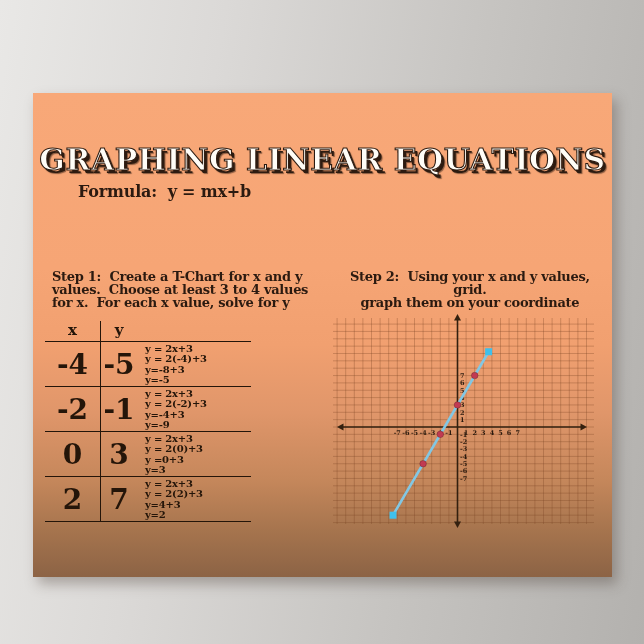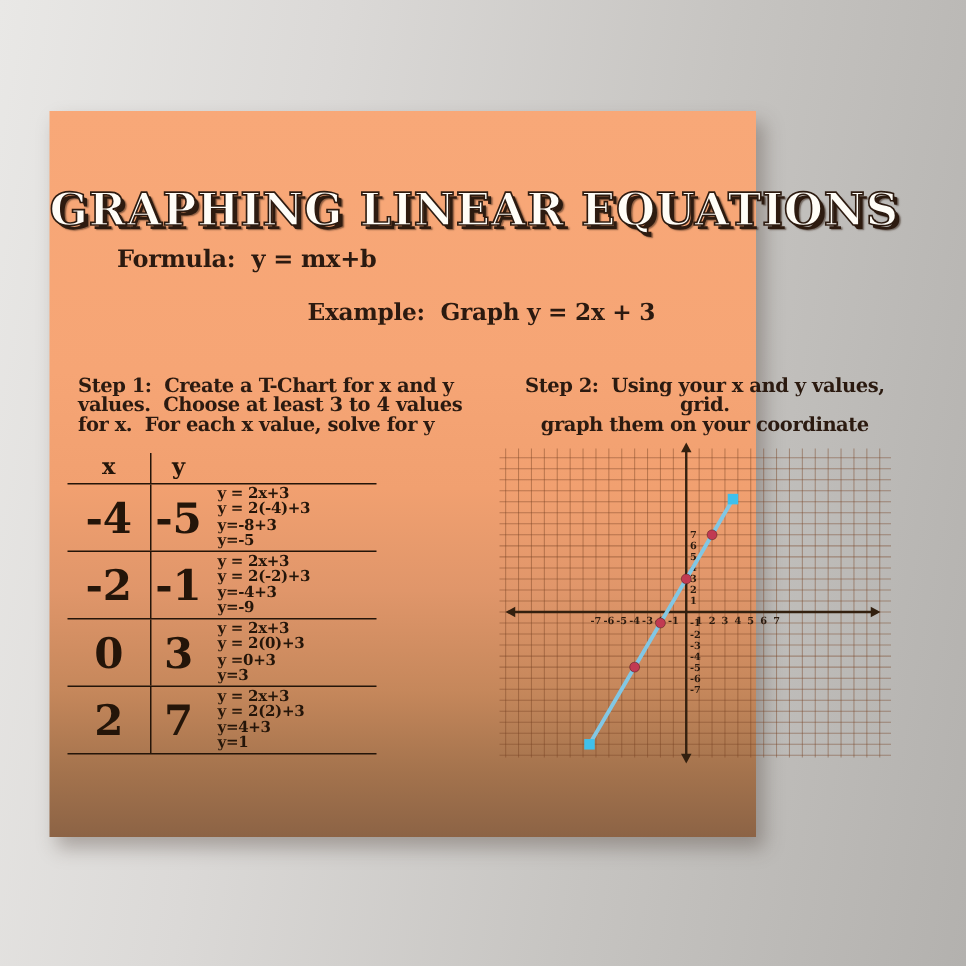"GRAPHING LINEAR EQUATIONS" .poster { top: 74px -> 93px; width: 471px -> 579px }
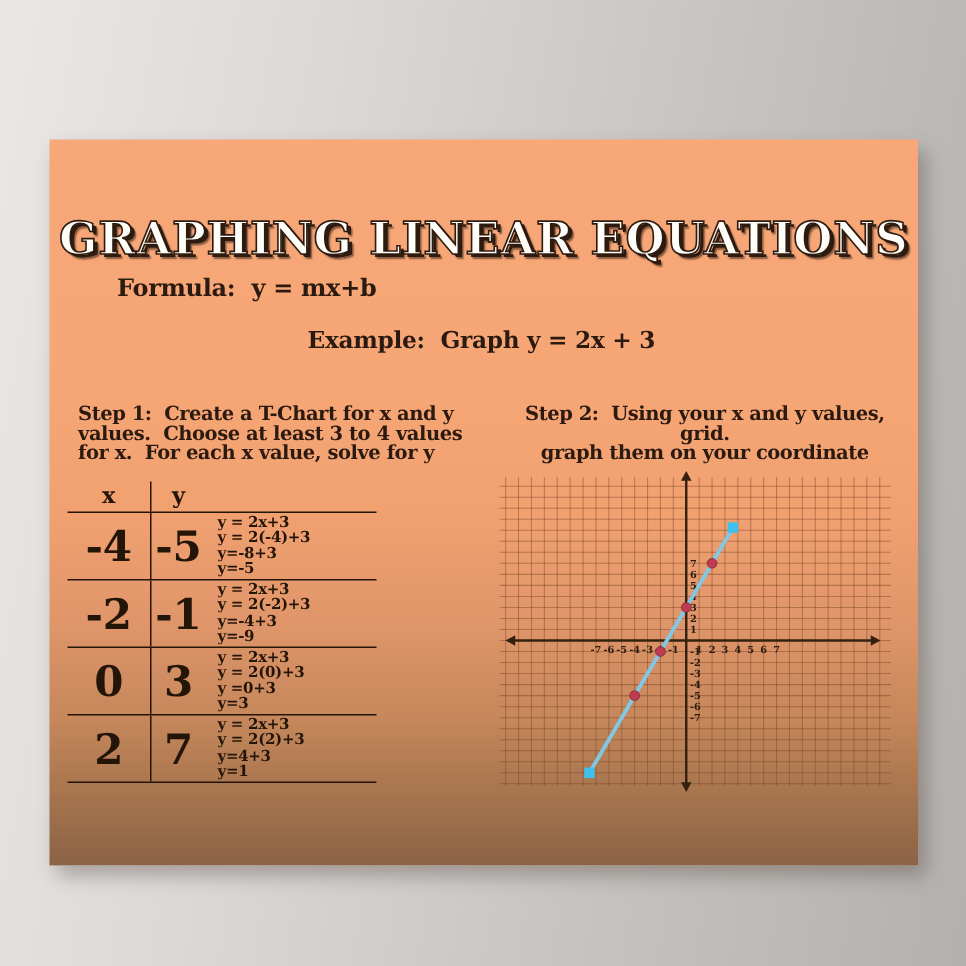"Example: Graph y = 2x" div.example { html: <div>Example: Graph y = 2x + 3</div> -> none }
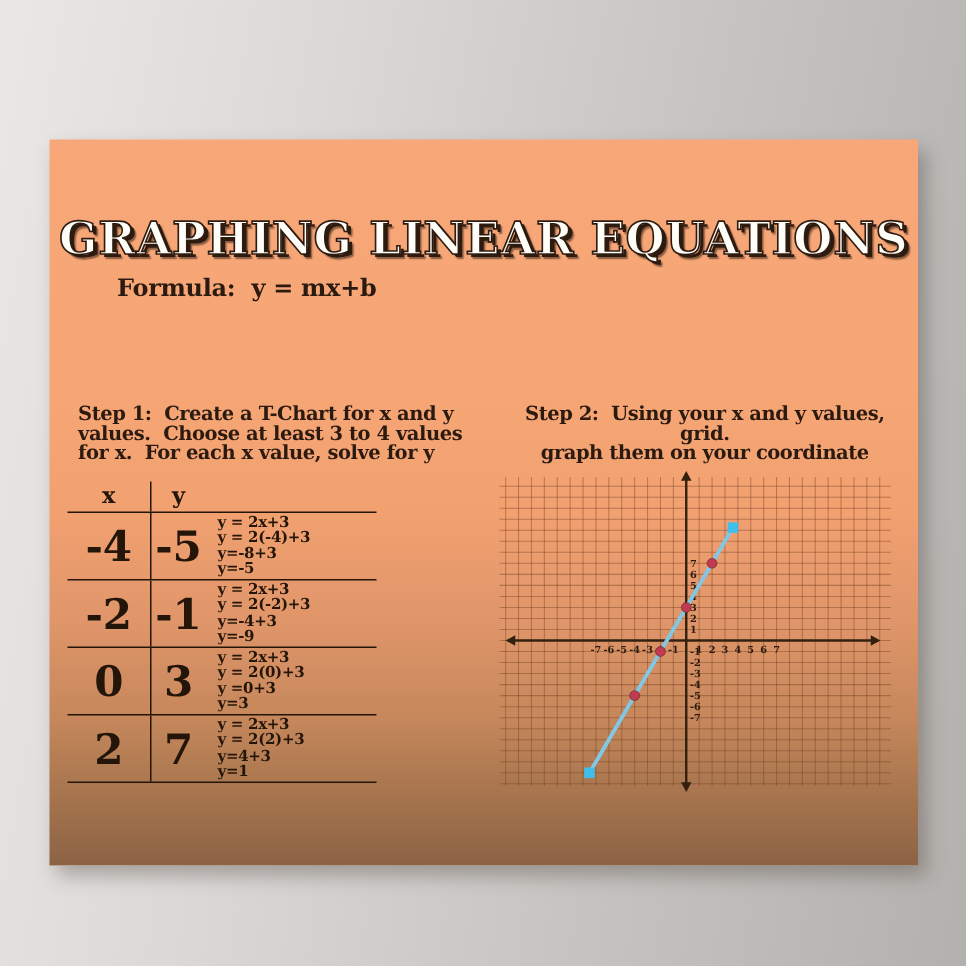"y=1" div { text: 1 -> 2 }
